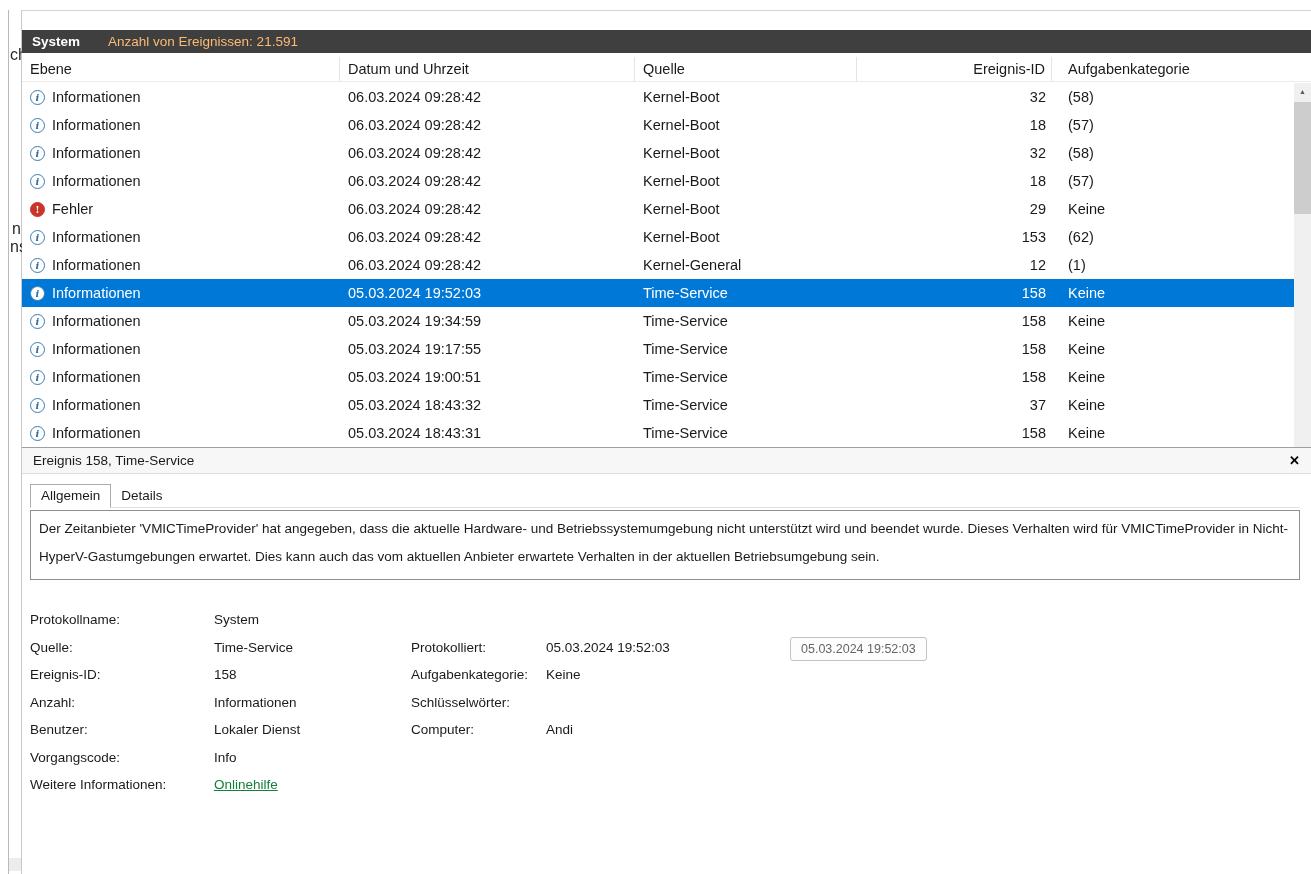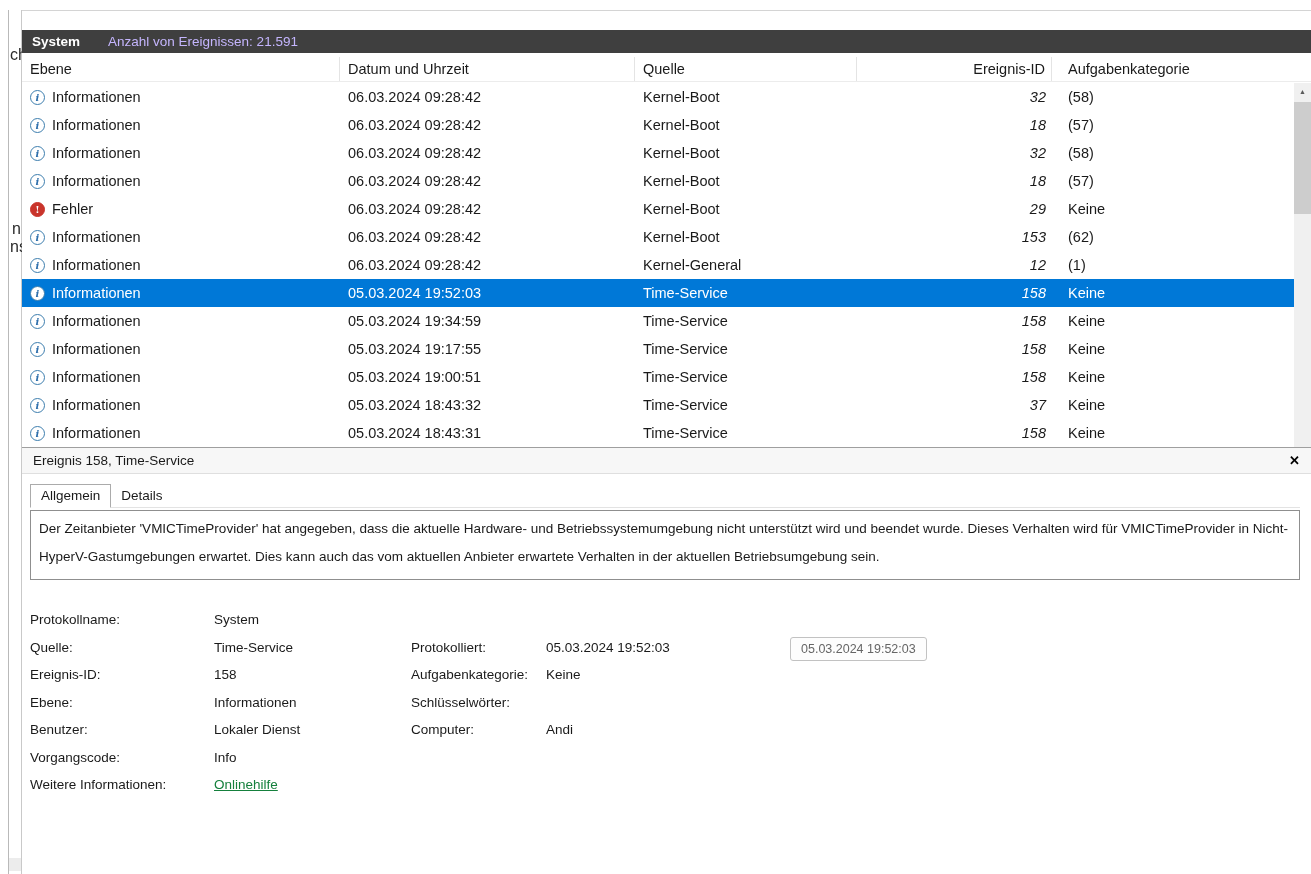"Anzahl von Ereignissen: 21.591" .log-count { color: #c4b5fd -> #fdba74 }
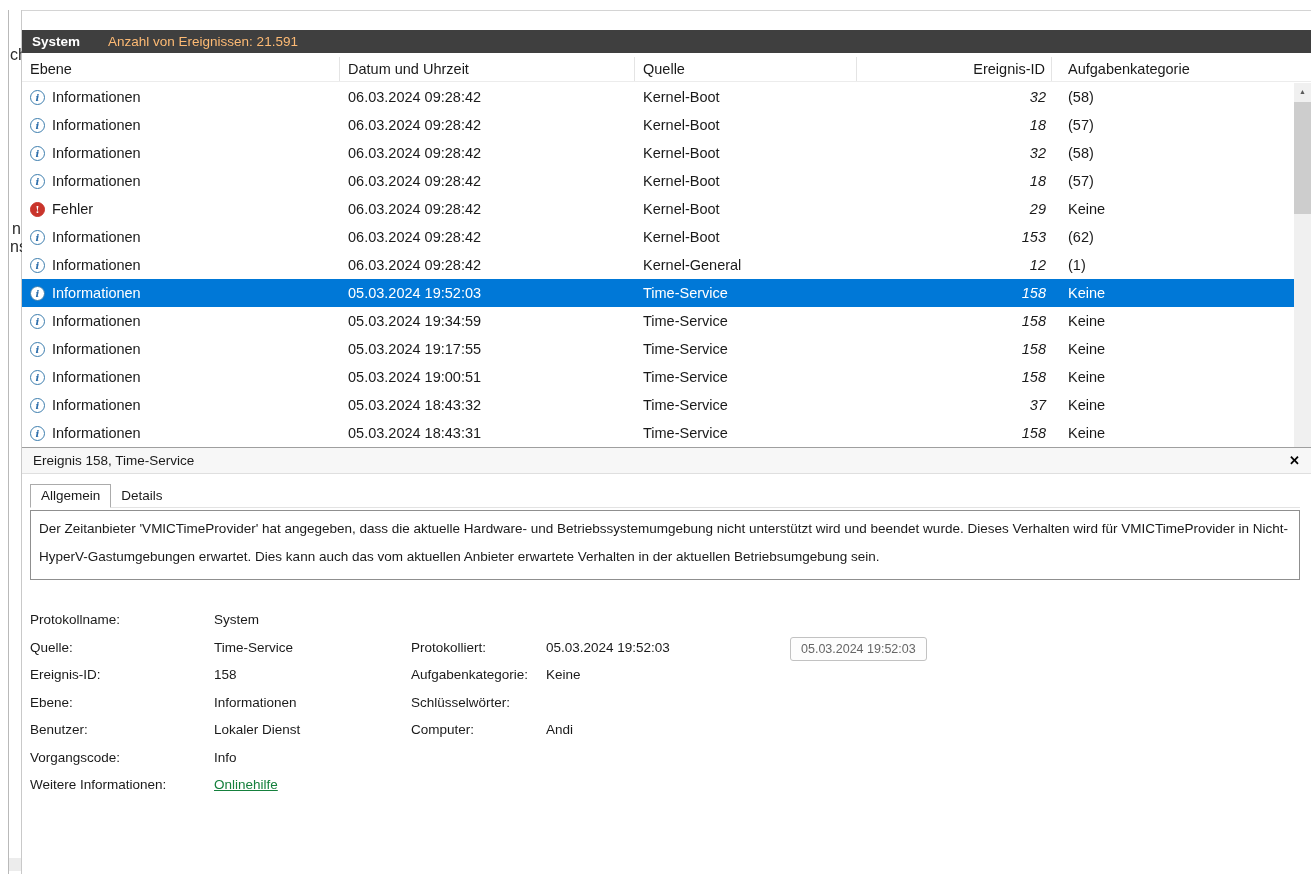"32" .c-id { font-style: italic -> none }
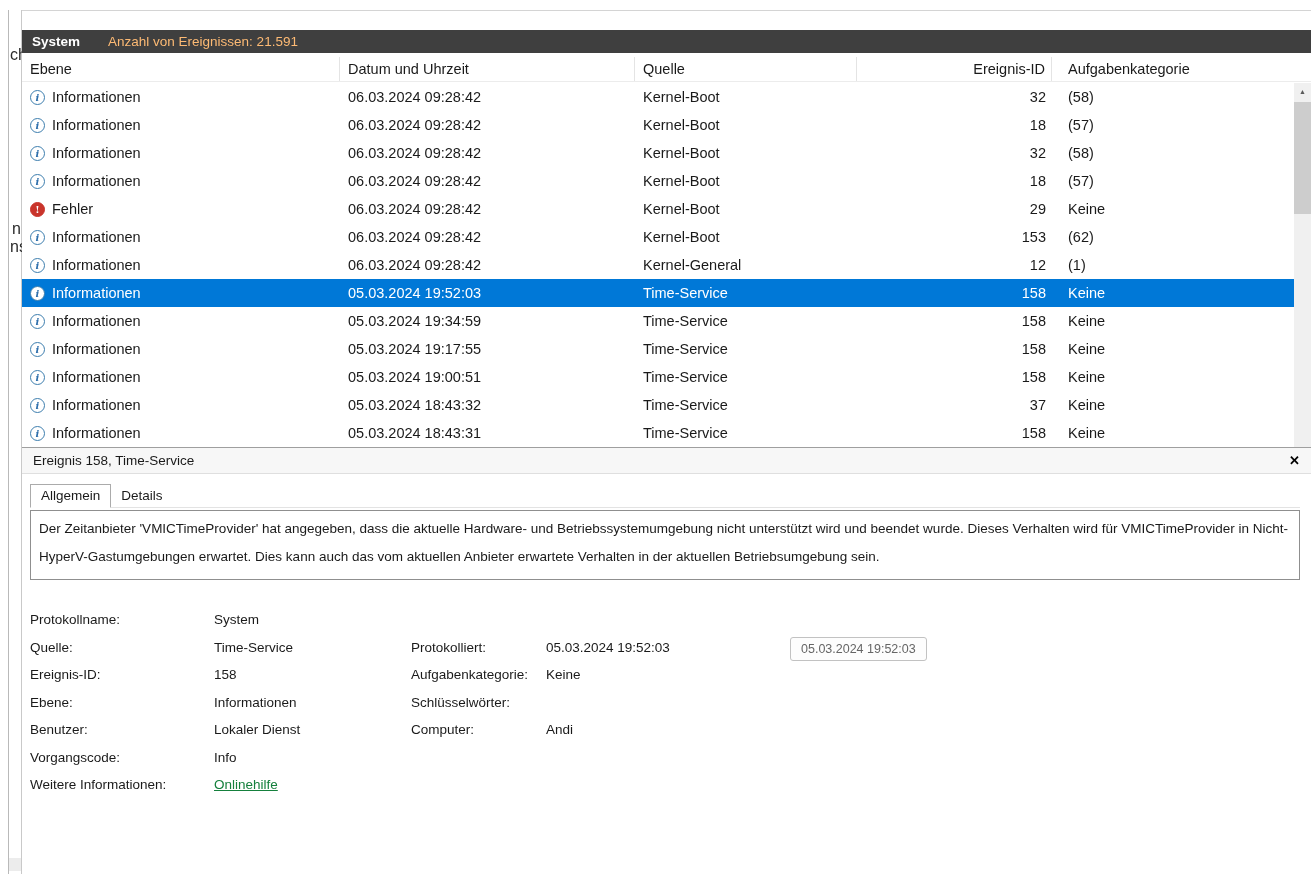"Ebene:" span.fl { text: Ebene -> Anzahl }
